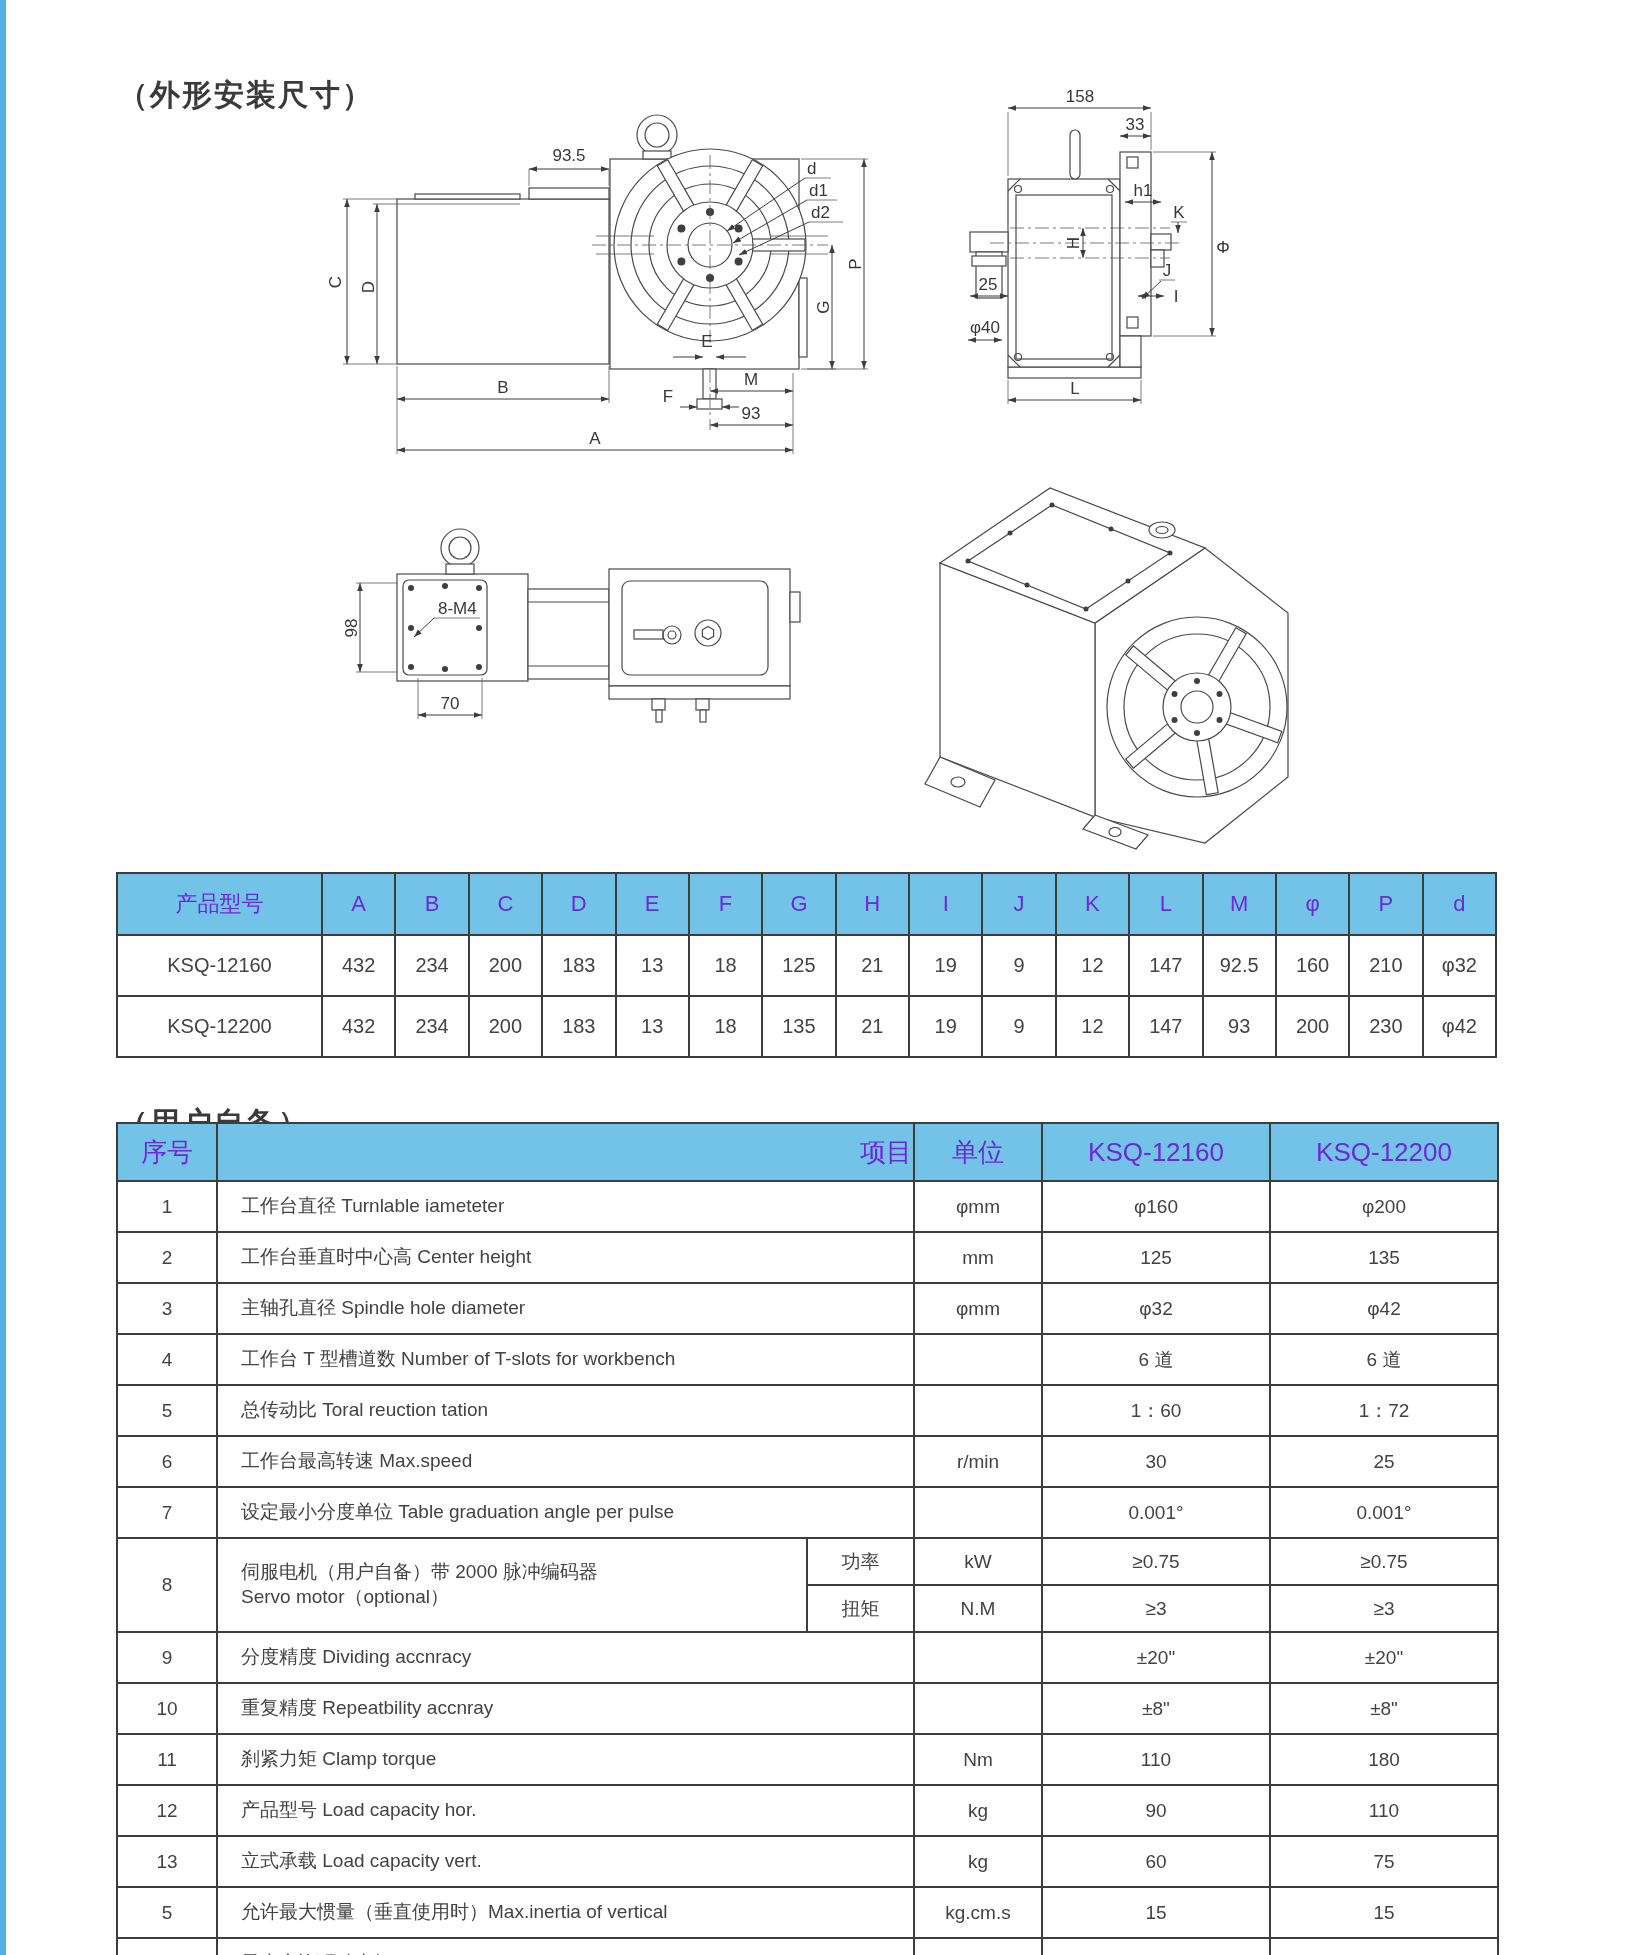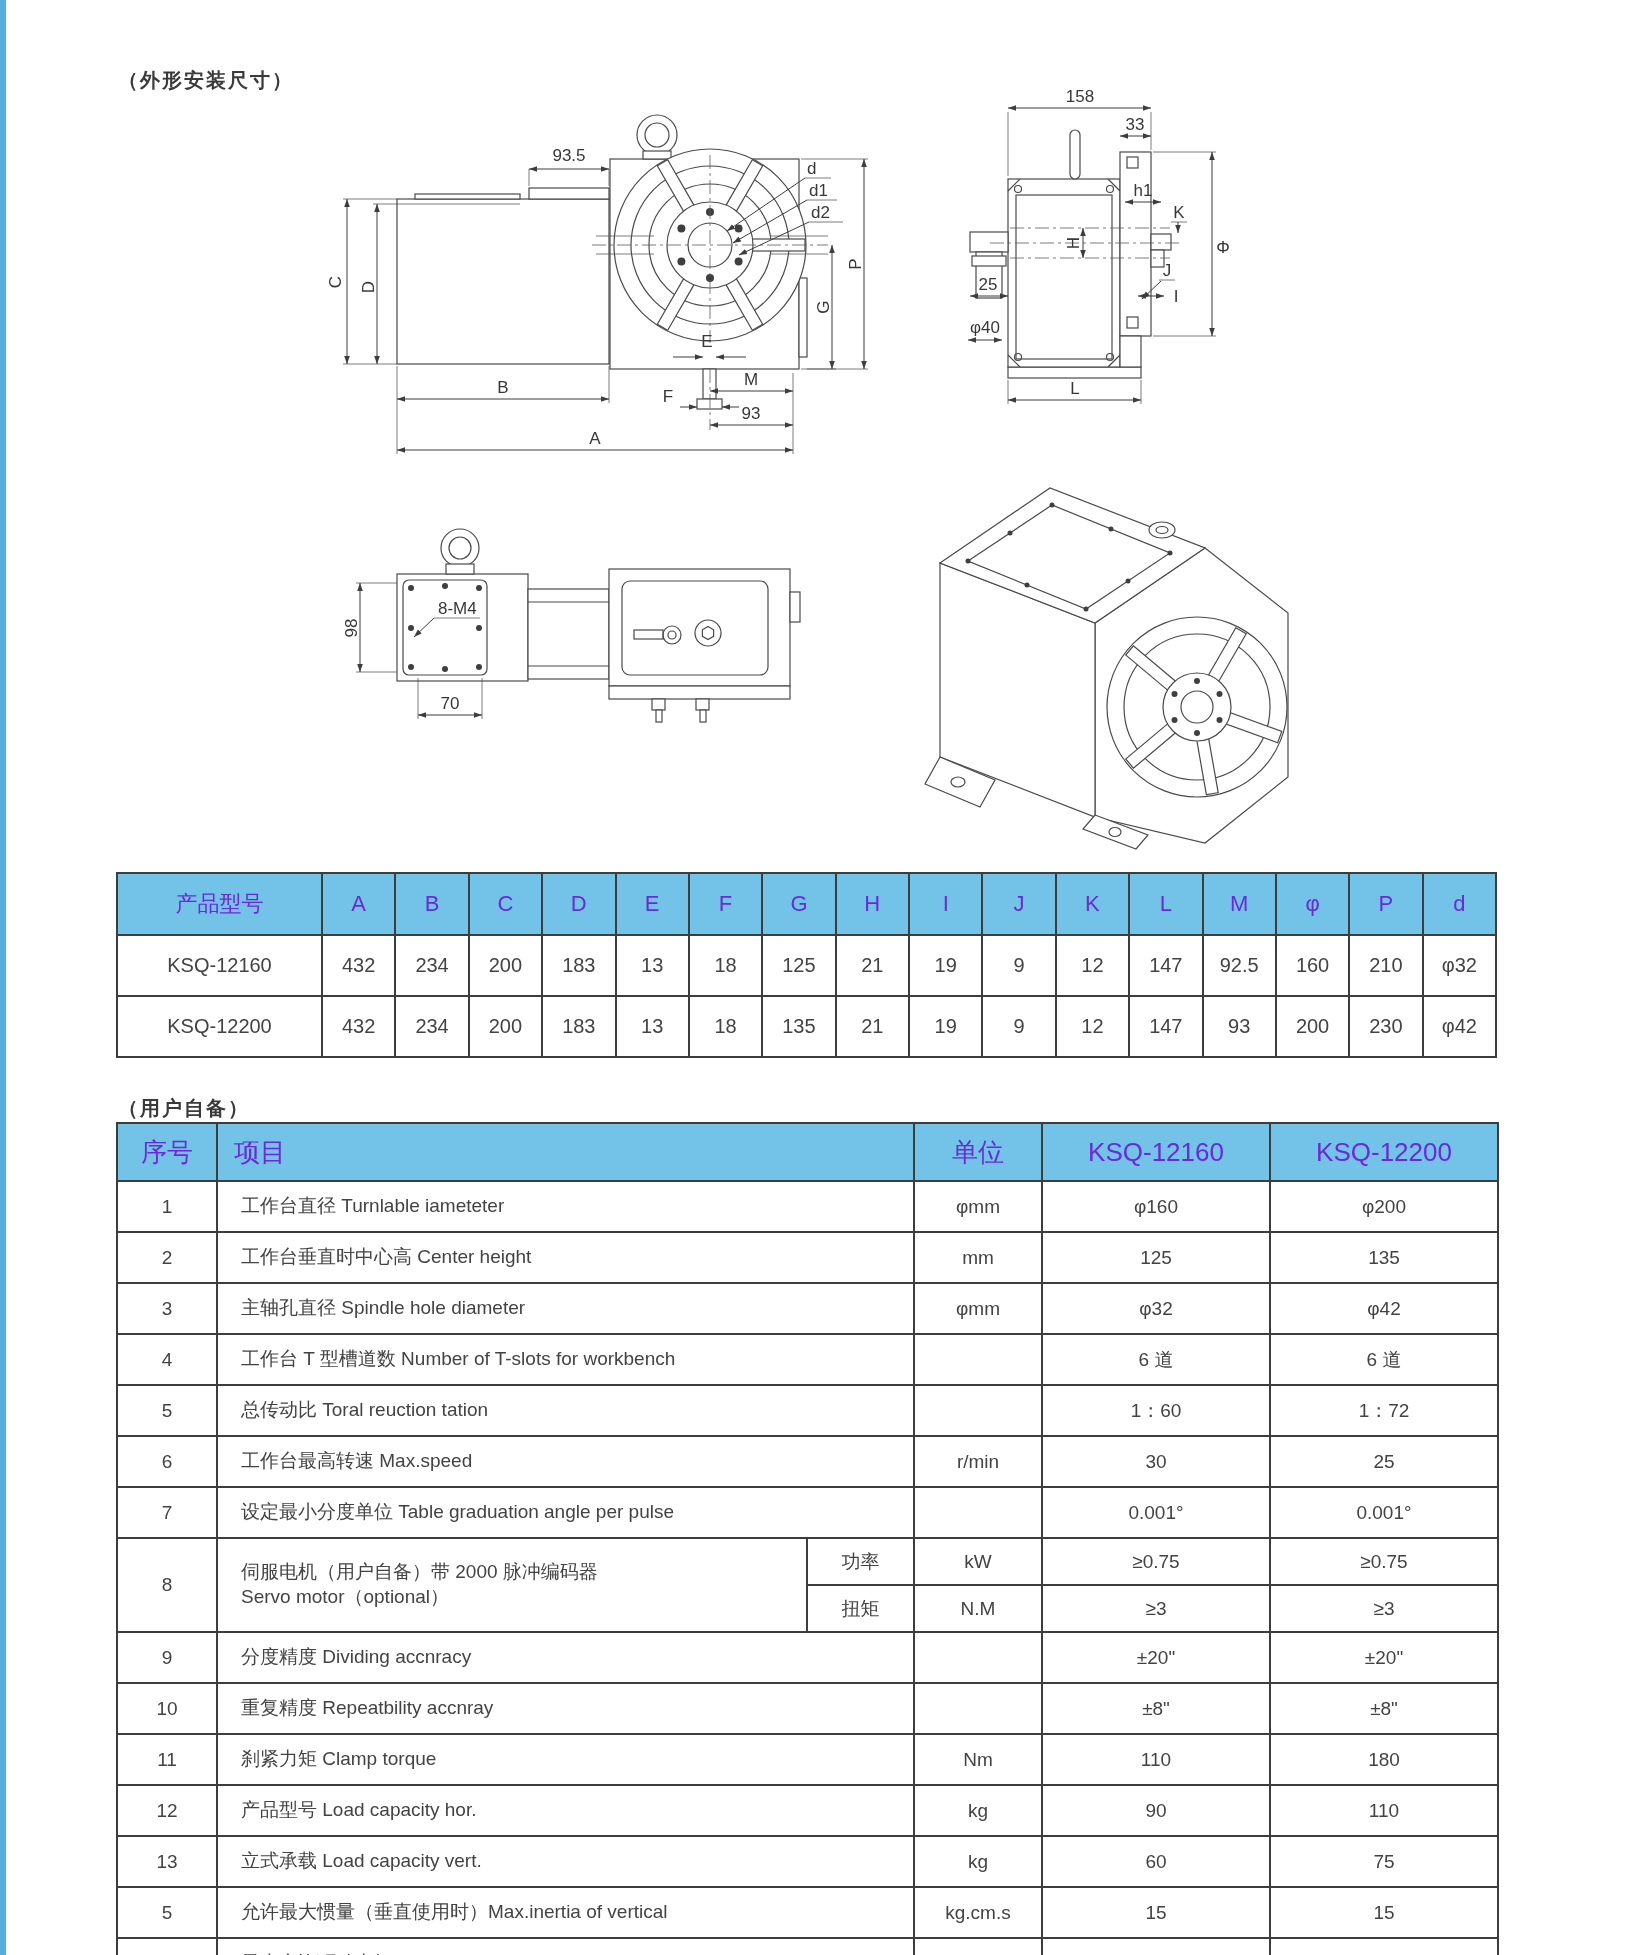"（外形安装尺寸）" .sec-title { font-size: 20px -> 30px }
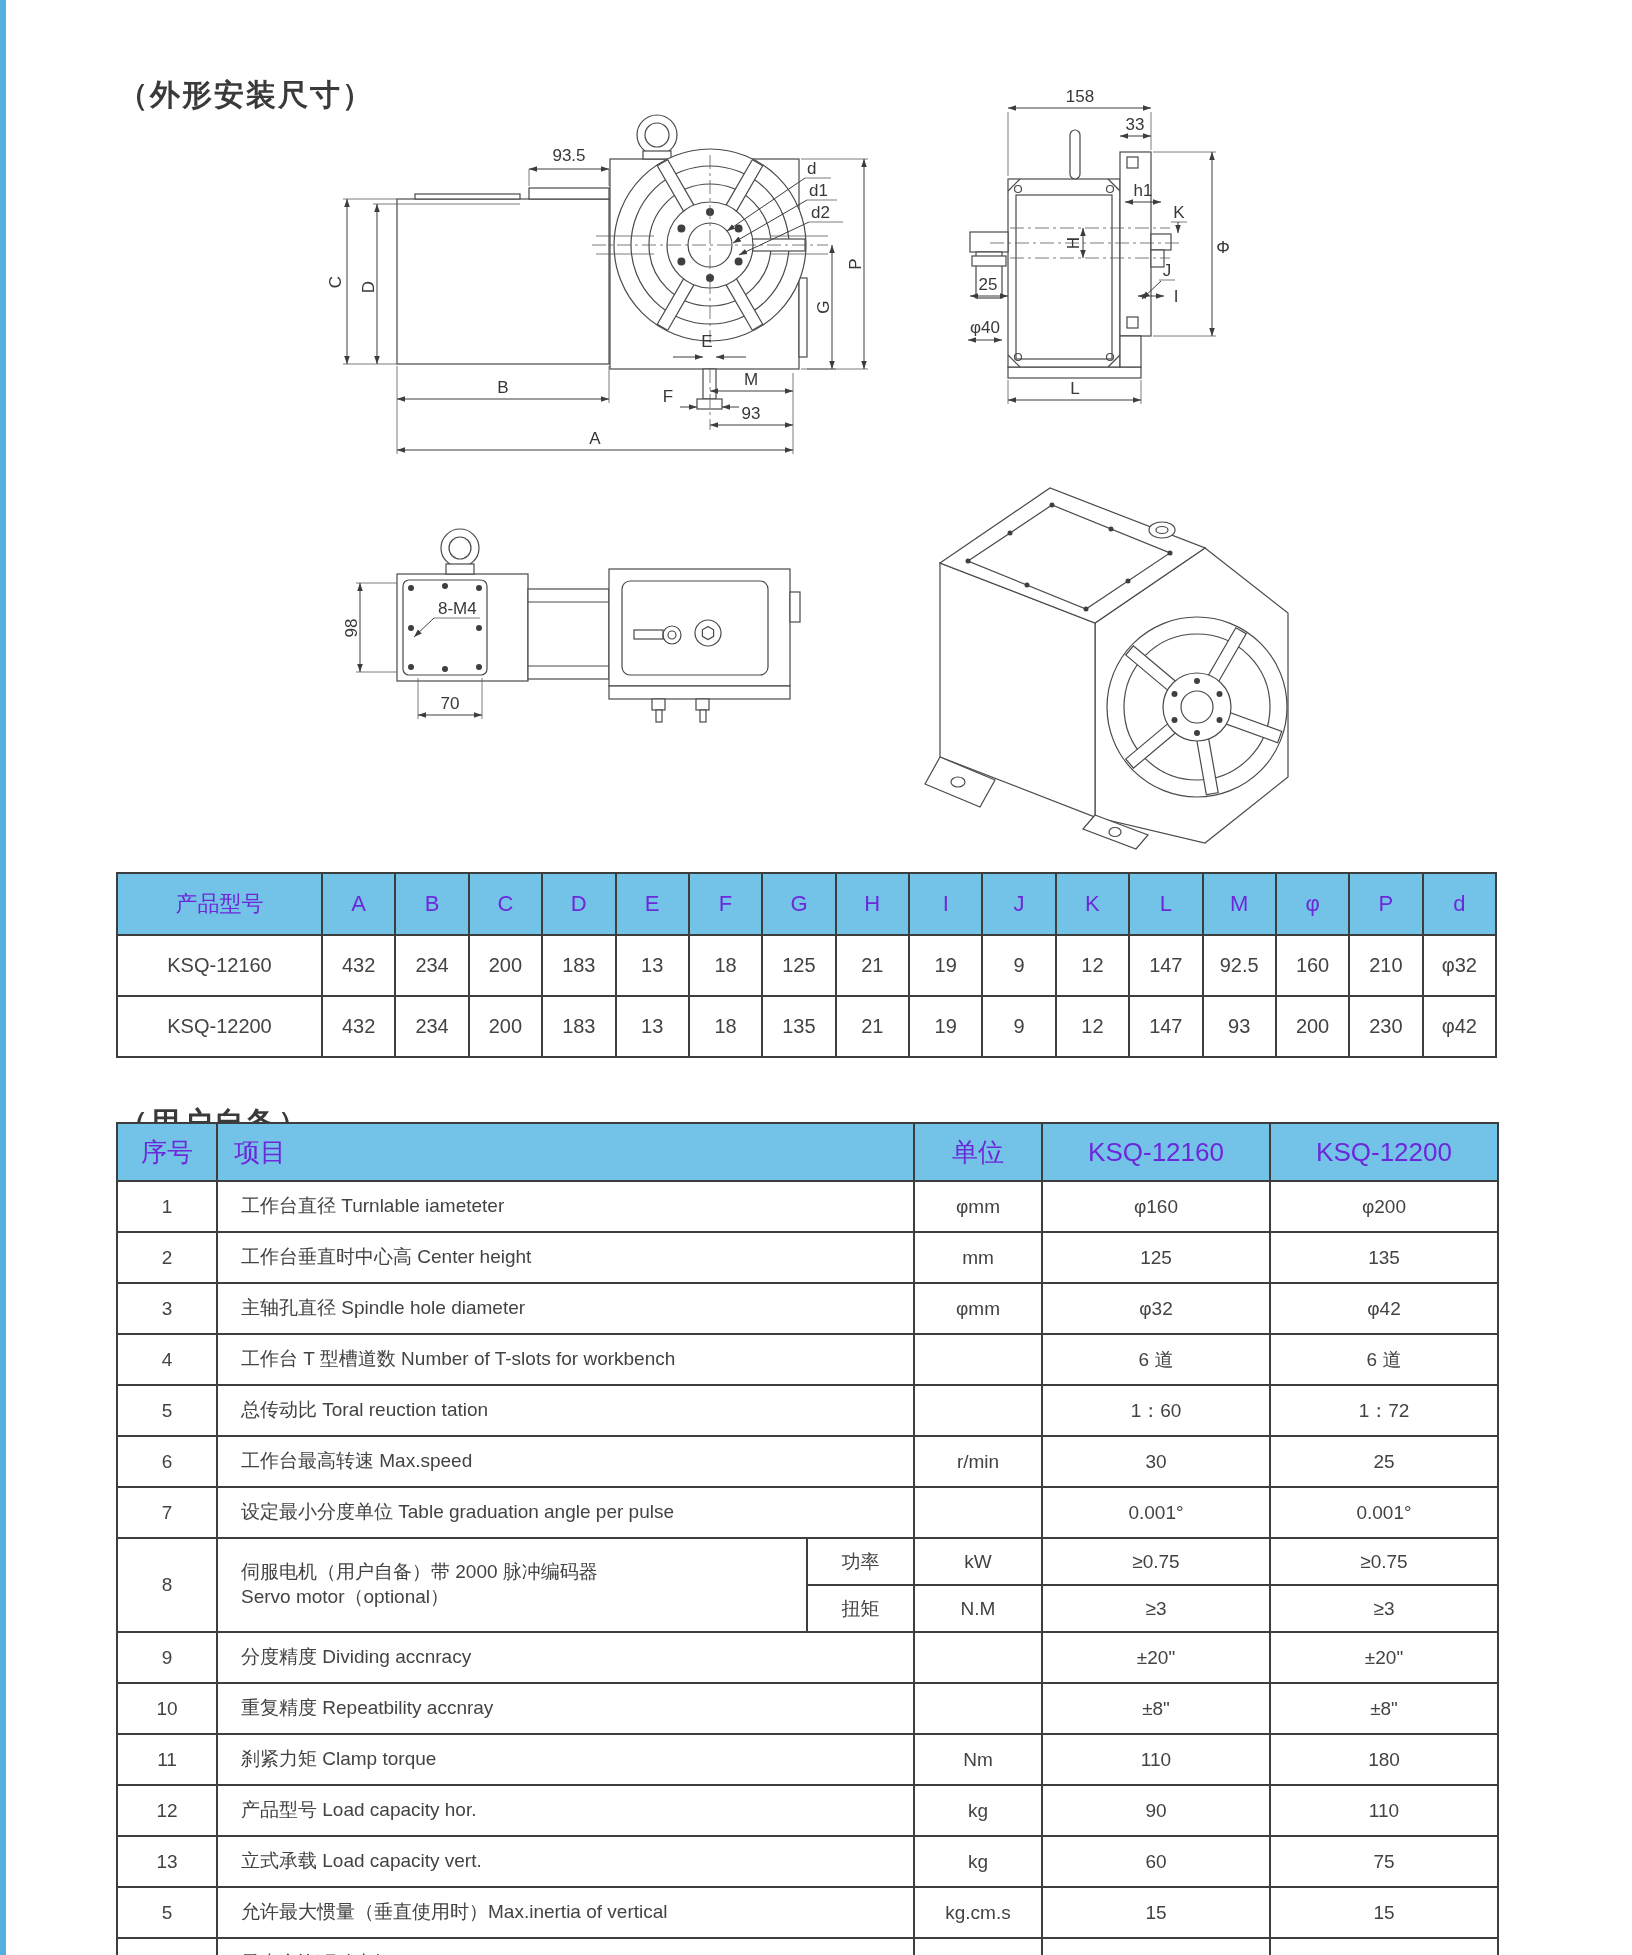"项目" .spec-table th.h-item { text-align: left -> right }
